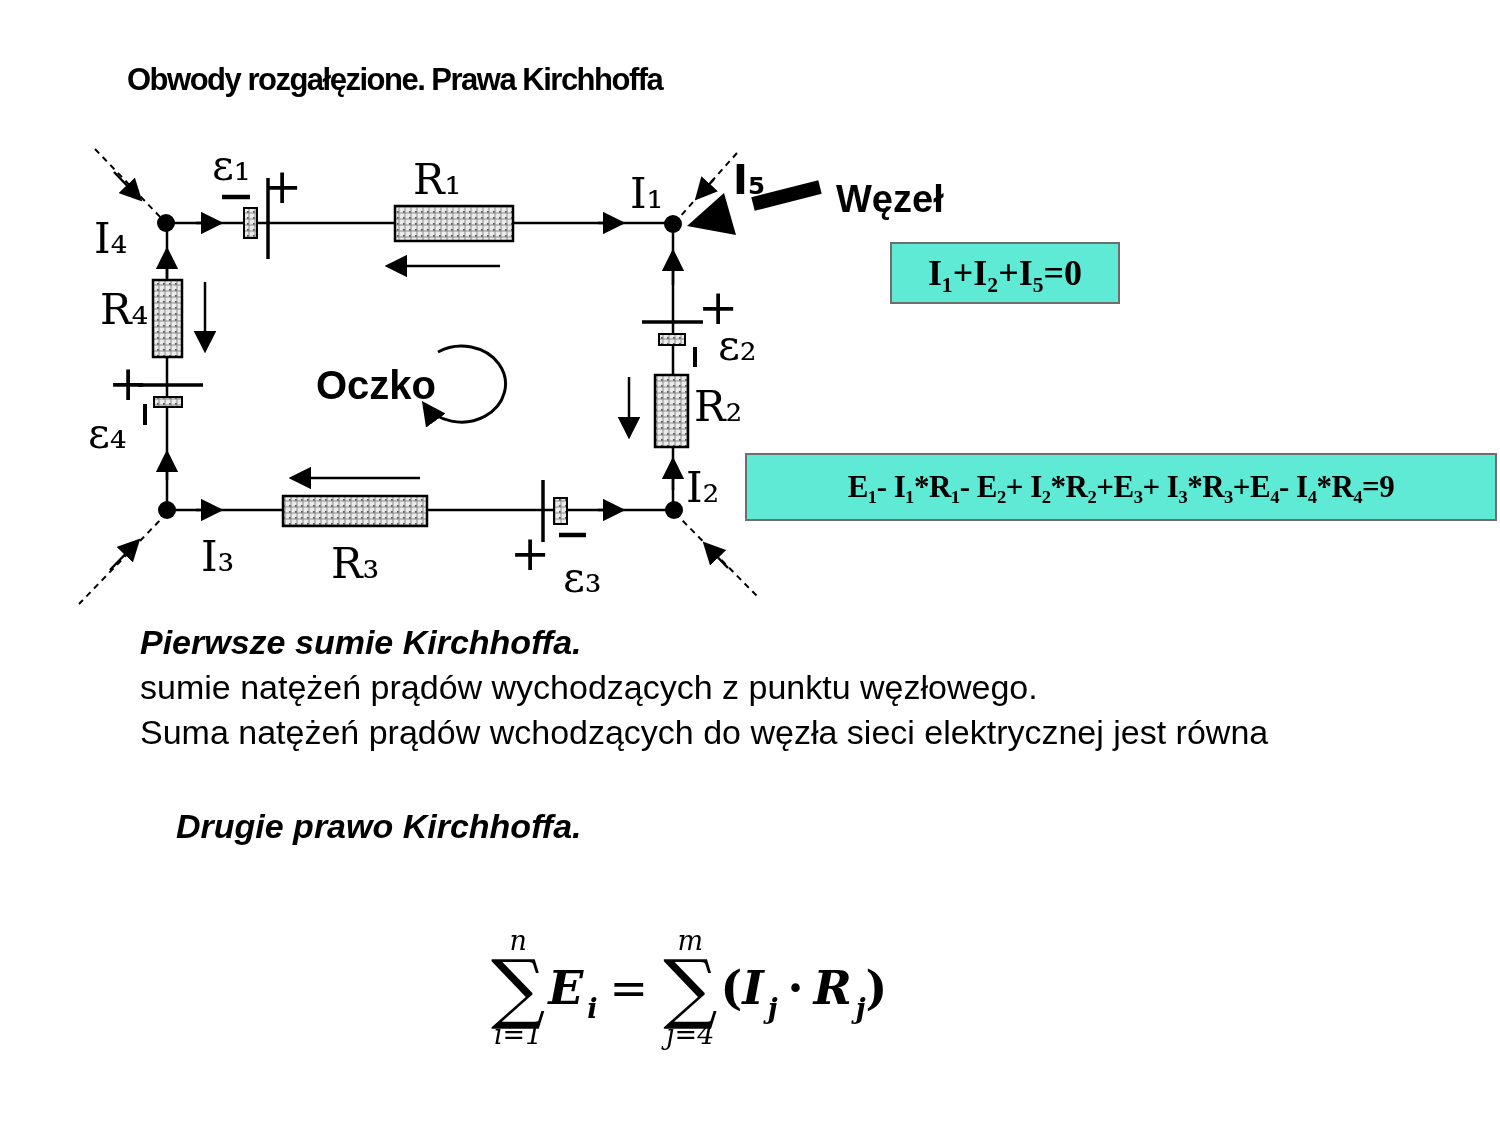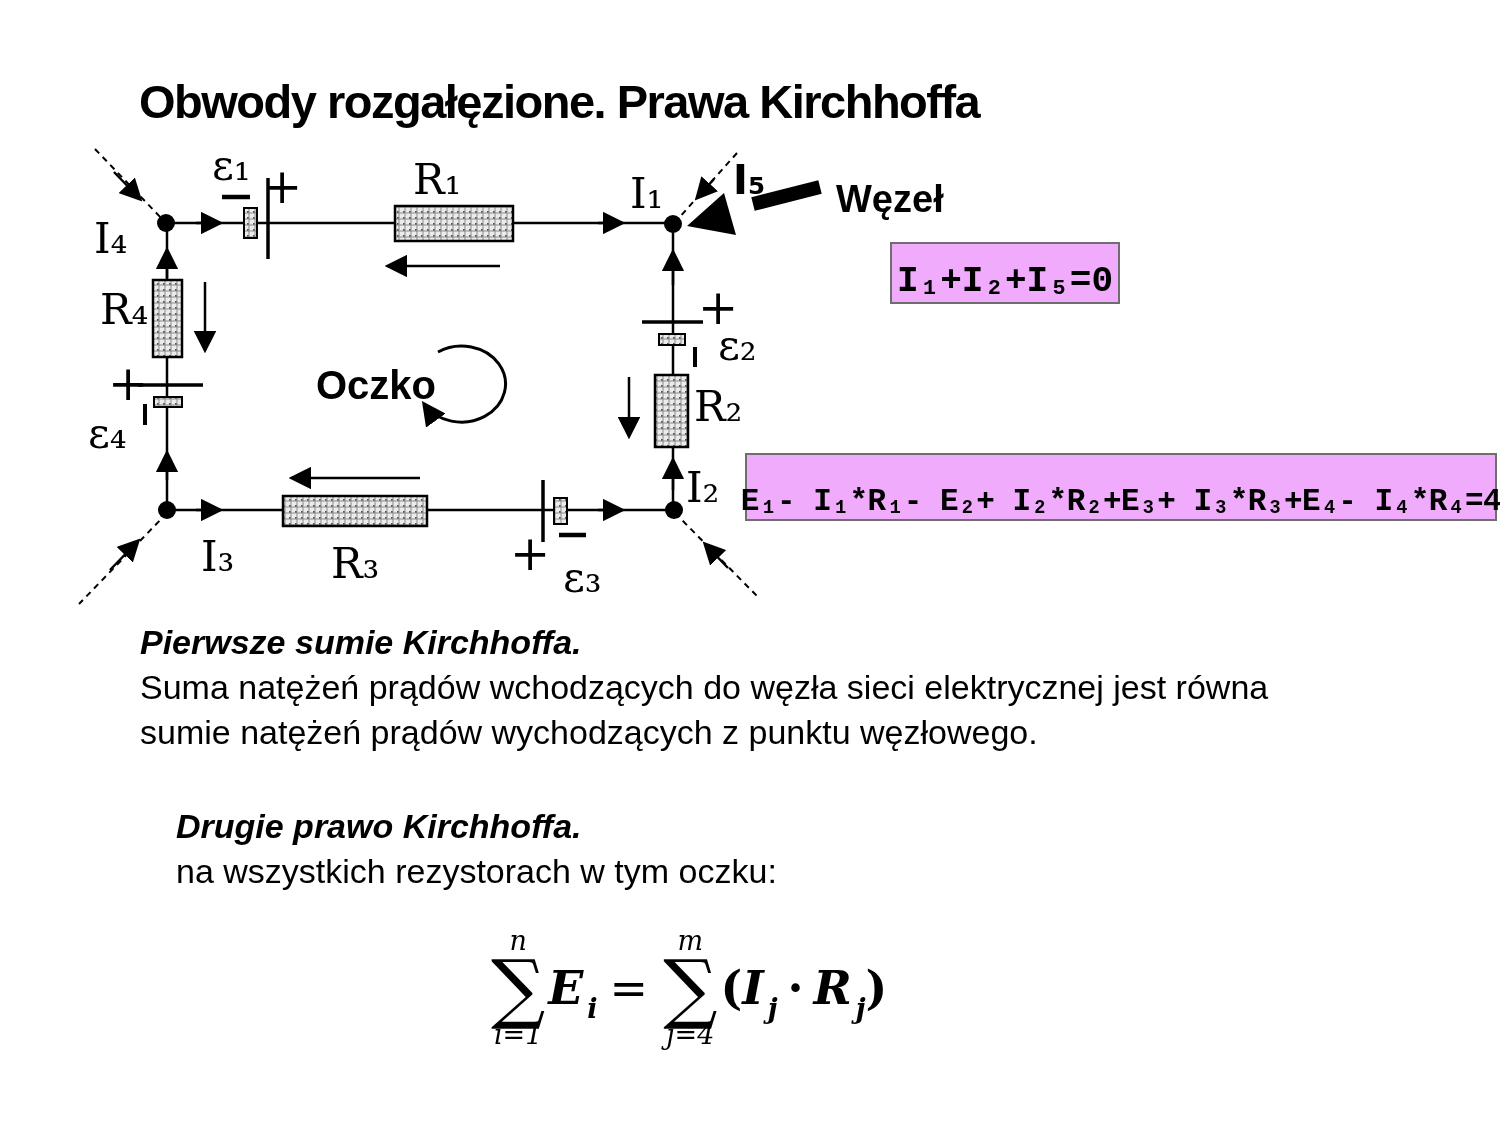"Obwody rozgałęzione. Prawa Kirchhoffa" .title { font-size: 47px -> 31px; margin: 12px -> 0 }
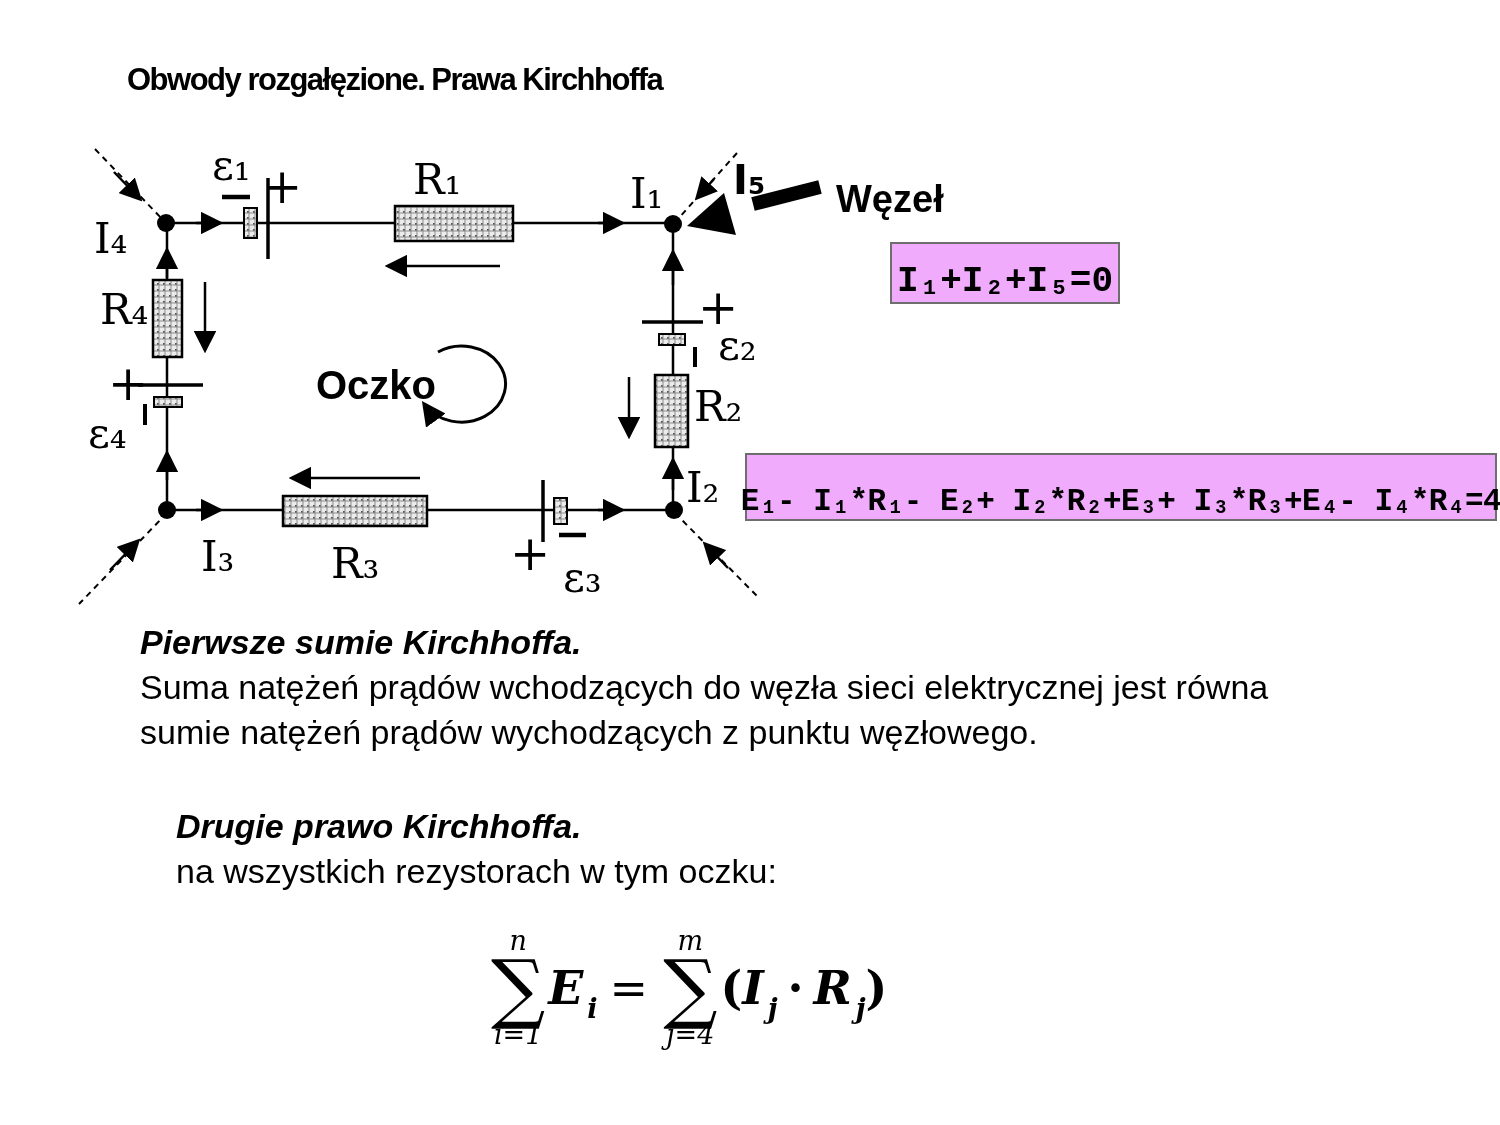"I₁+I₂+I₅=0" .eq-box { align-items: flex-end -> center; background: #f0abfc -> #5eead4; font-family: Liberation Mono, monospace -> Liberation Serif, serif }
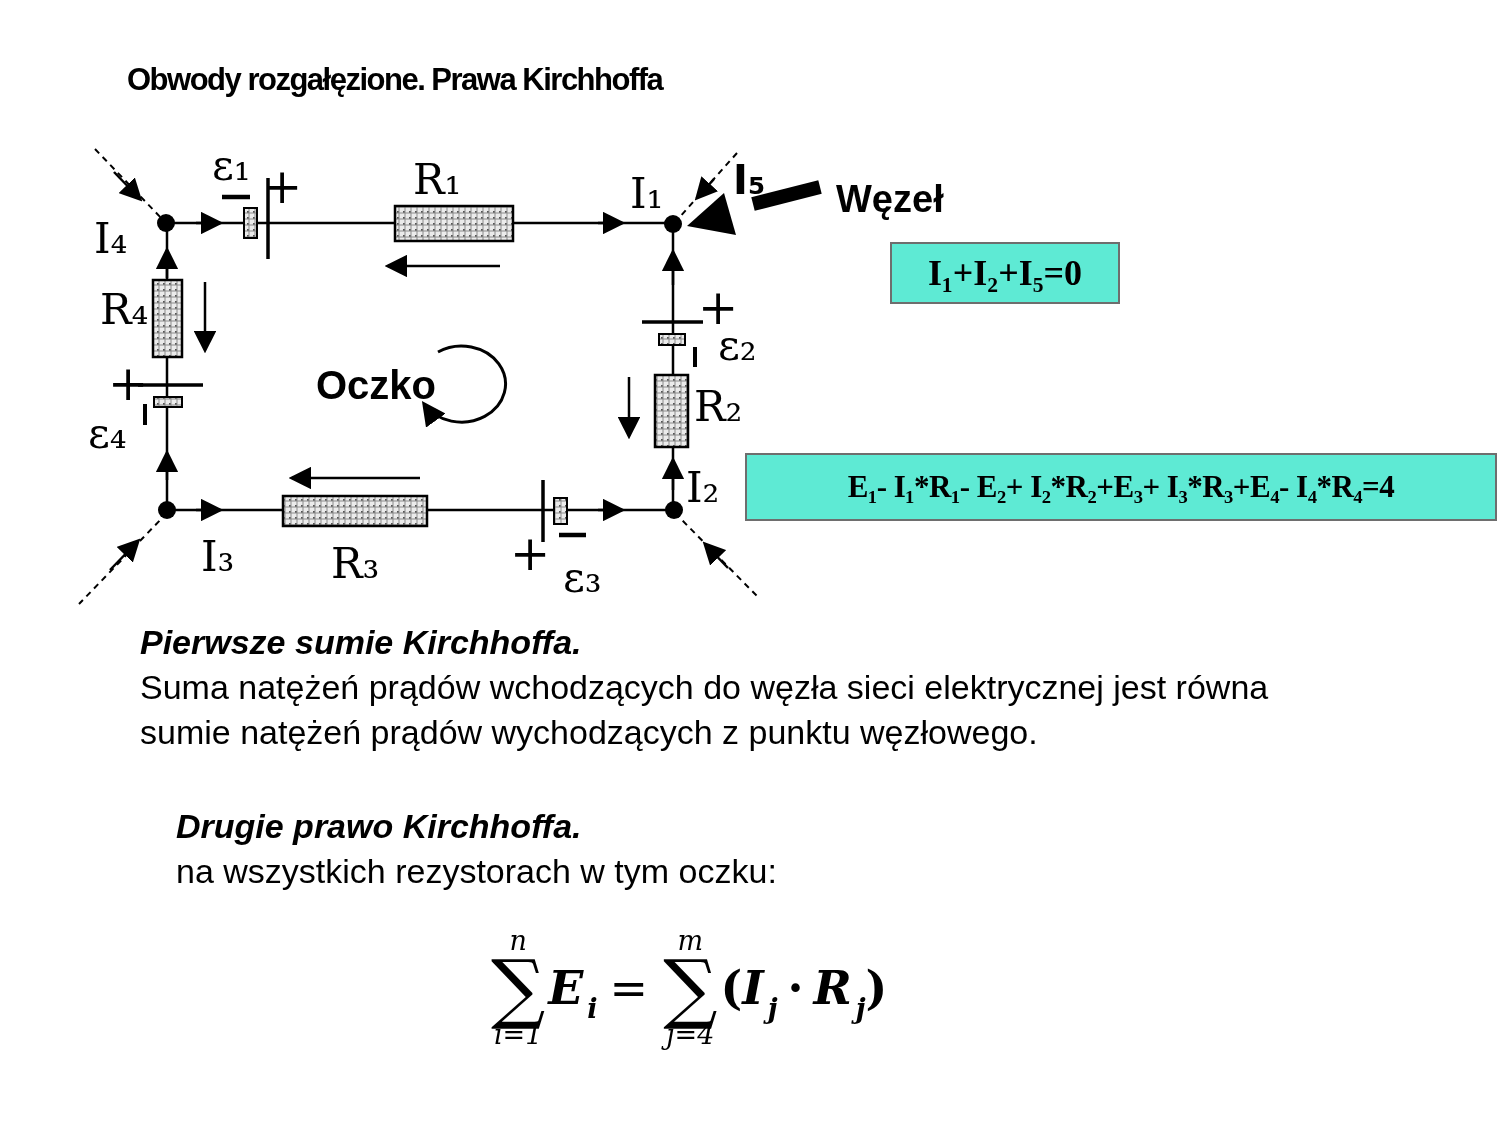"E₁- I₁*R₁- E₂+ I₂*R₂+E₃+ I₃*R₃+E₄-" span { text: 4 -> 9 }
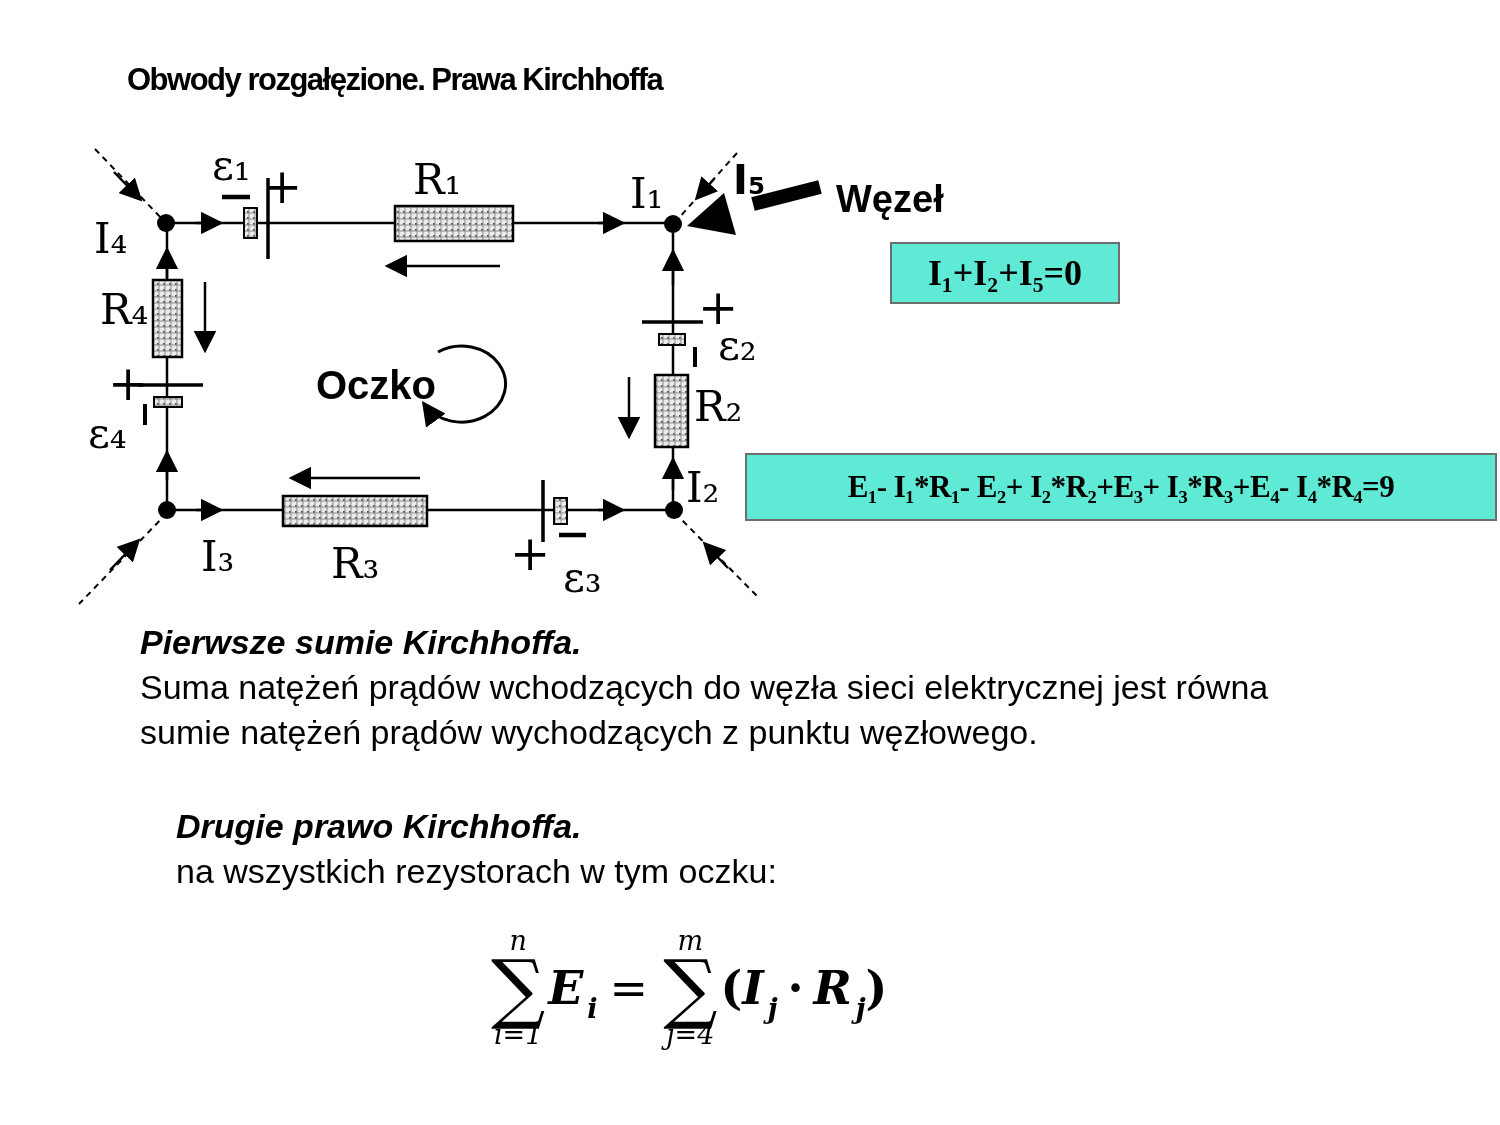"Suma natężeń prądów wchodzących do" div { order: before "sumie natężeń prądów wychodzących z" -> after "sumie natężeń prądów wychodzących z" }
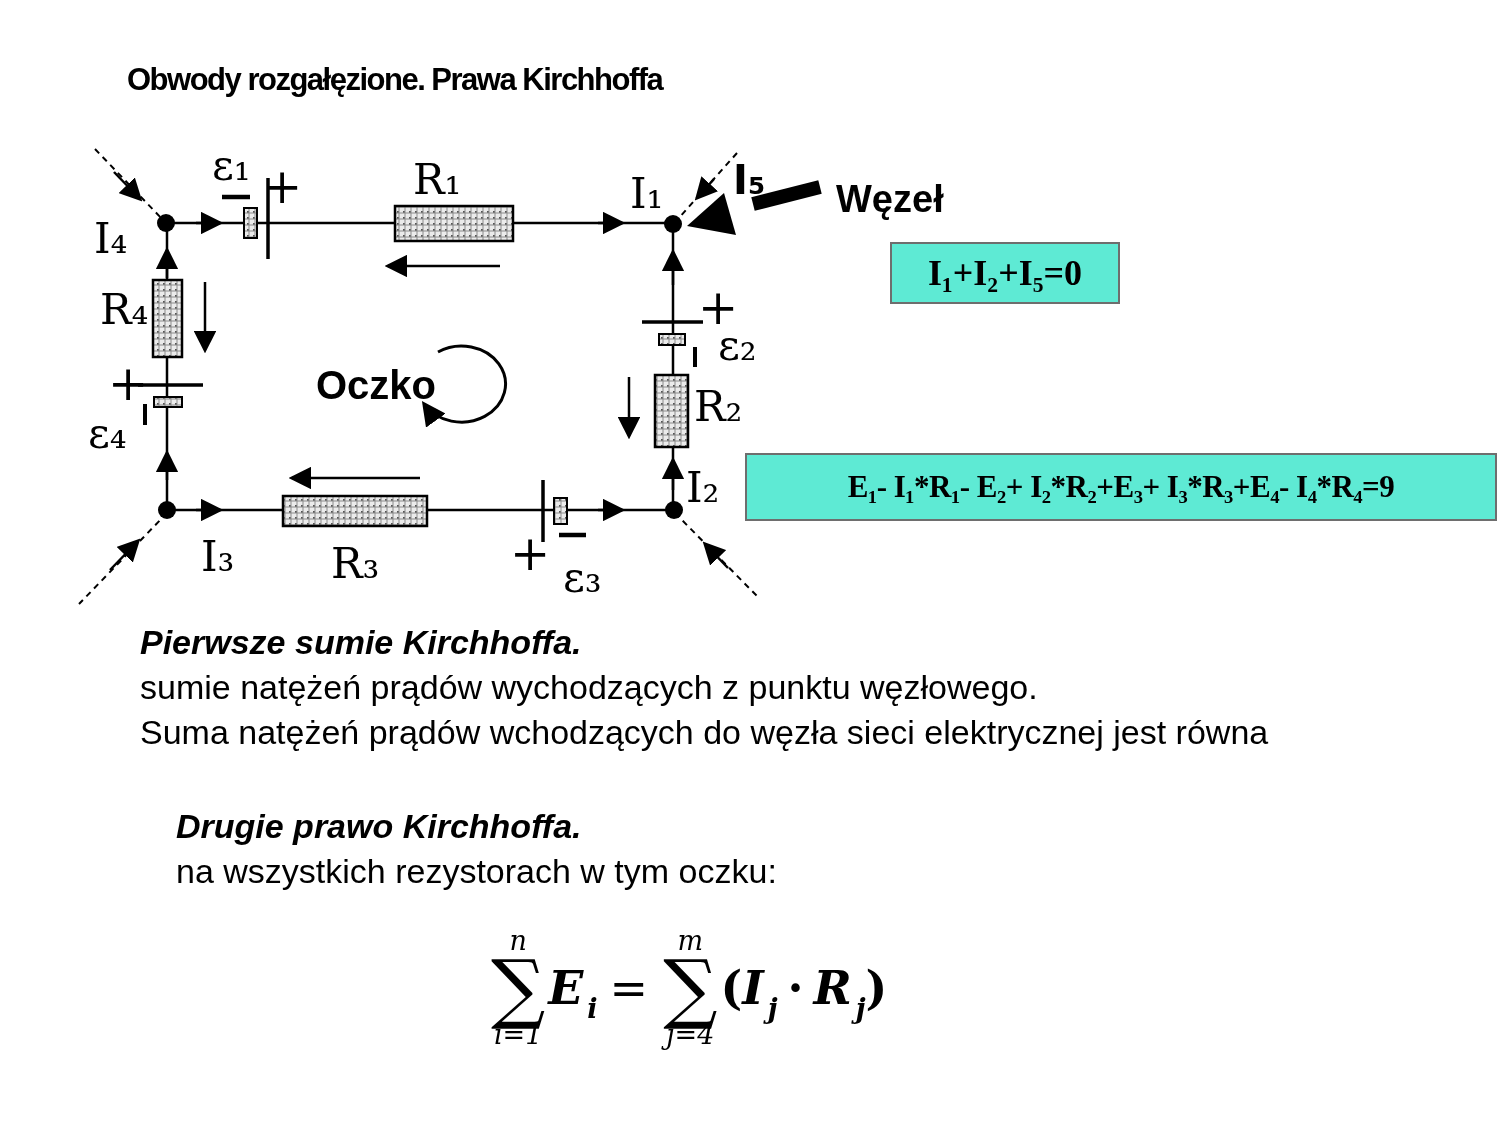"na wszystkich rezystorach w tym" div { html: <div>na wszystkich rezystorach w tym oczku:</div> -> none }
